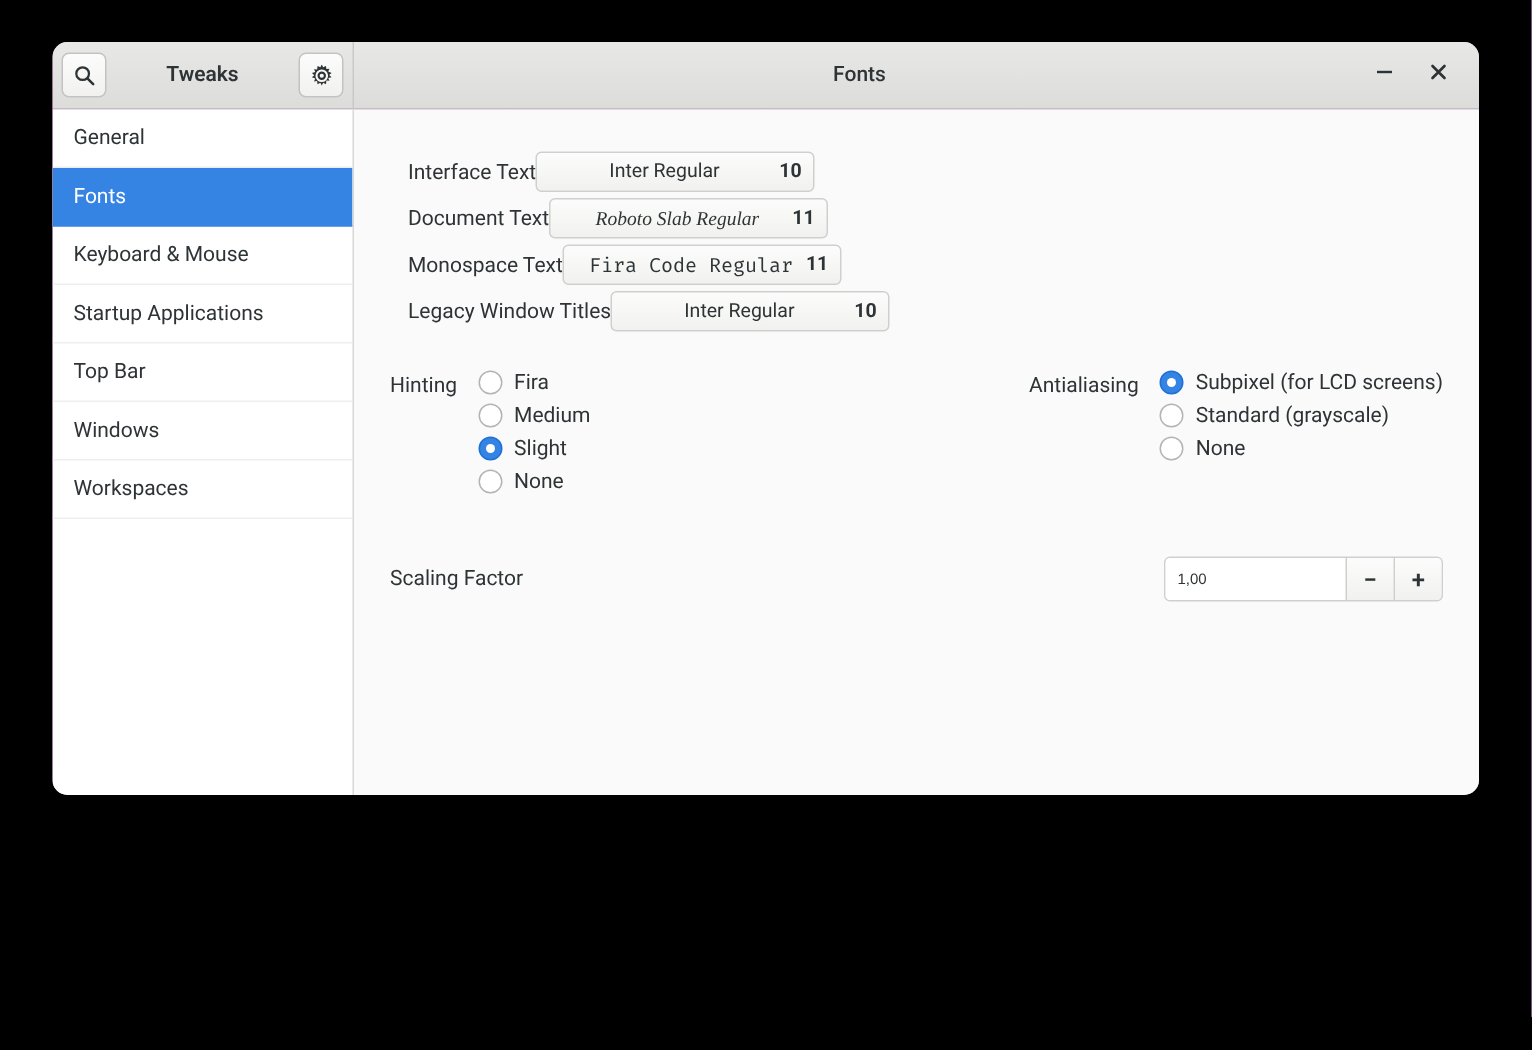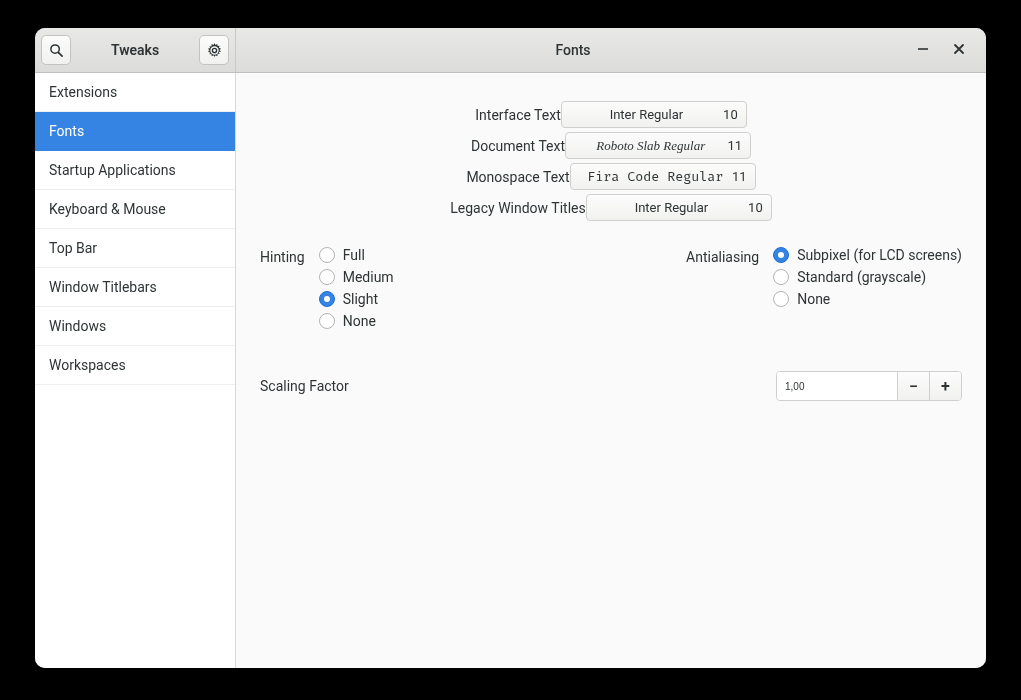"Tweaks" .window { height: 640px -> 502px }
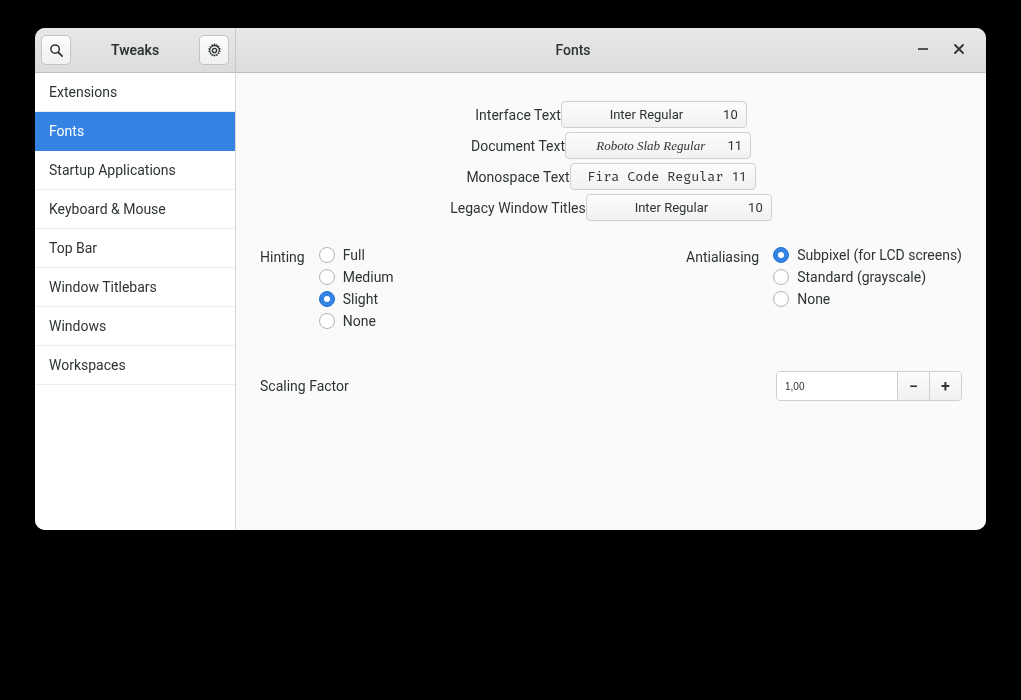"General" div.sidebar-item { html: none -> <div><span>General</span></div> }
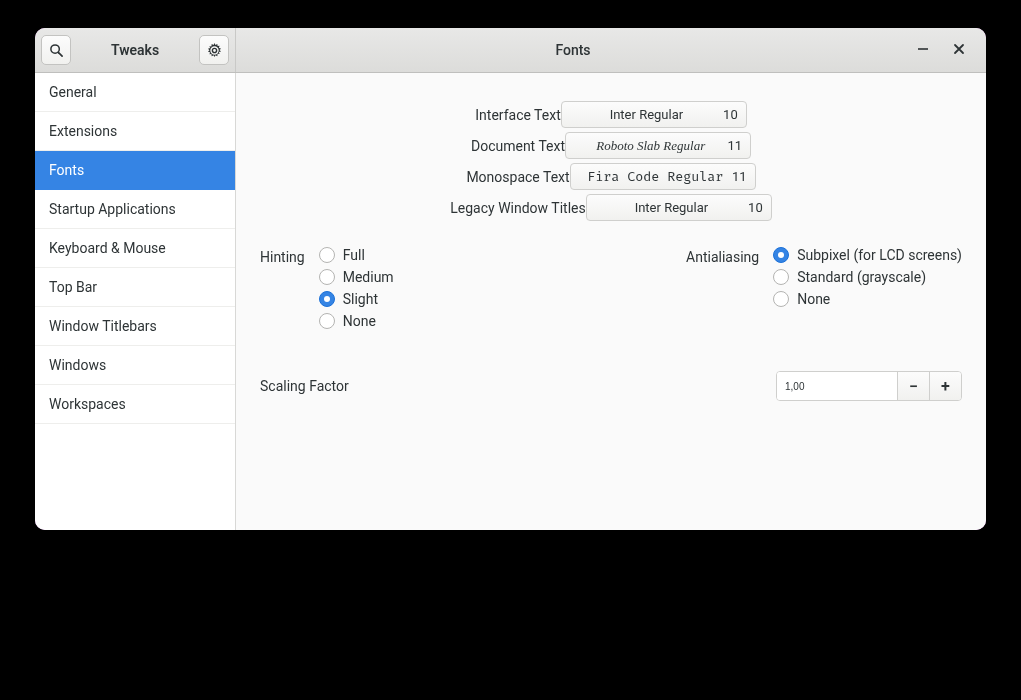"Interface Text" .font-row { justify-content: center -> flex-start; margin-left: none -> 12px }
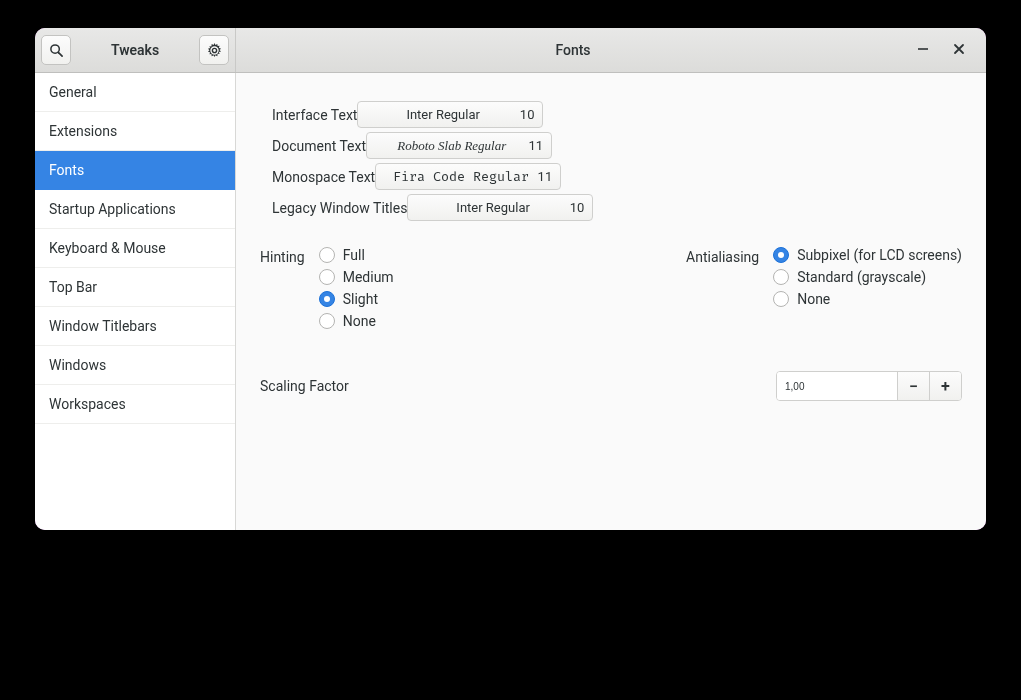"10" .font-button .fsize { font-weight: 400 -> 700 }
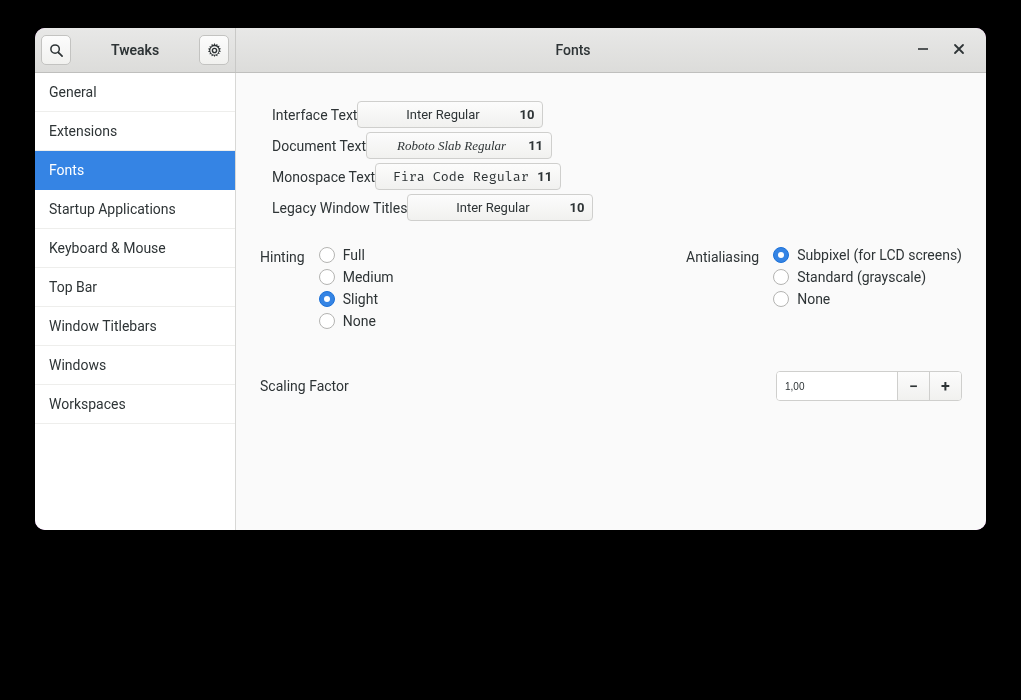"Extensions" div.sidebar-item { html: <div><span>Extensions</span></div> -> none }
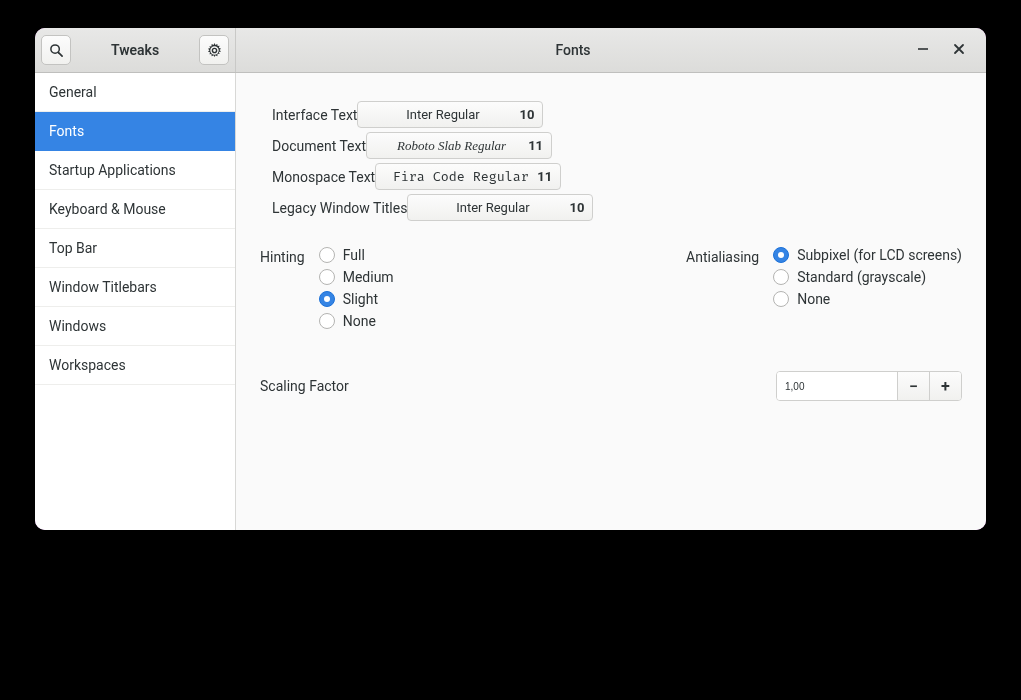"Startup Applications" div.sidebar-item { order: before "Keyboard & Mouse" -> after "Keyboard & Mouse" }
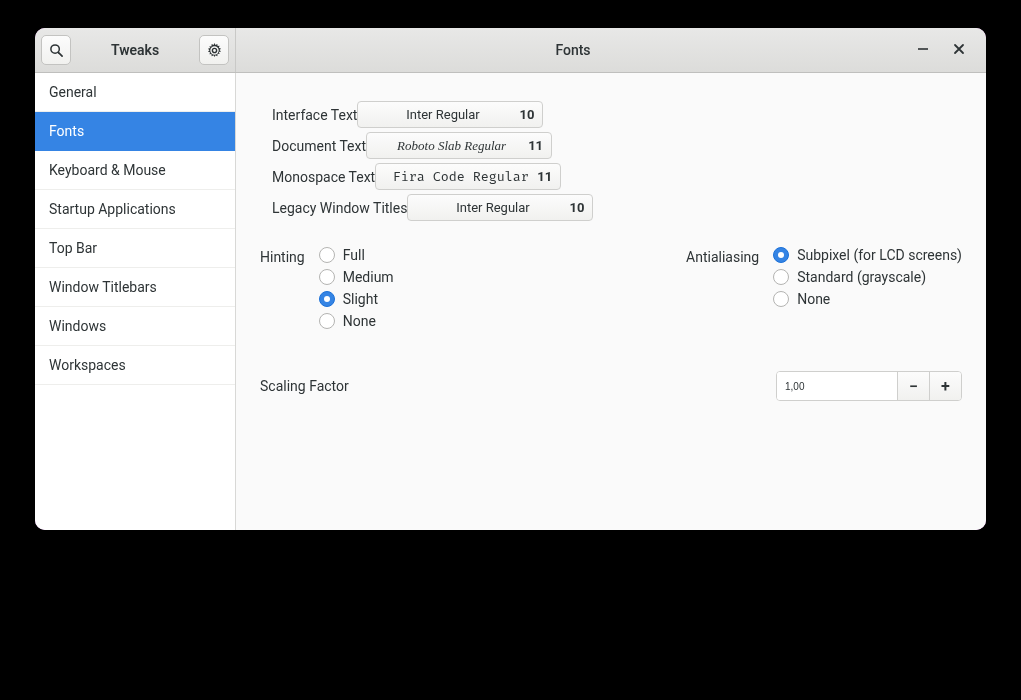"Full" span.radio-label { text: Full -> Fira }
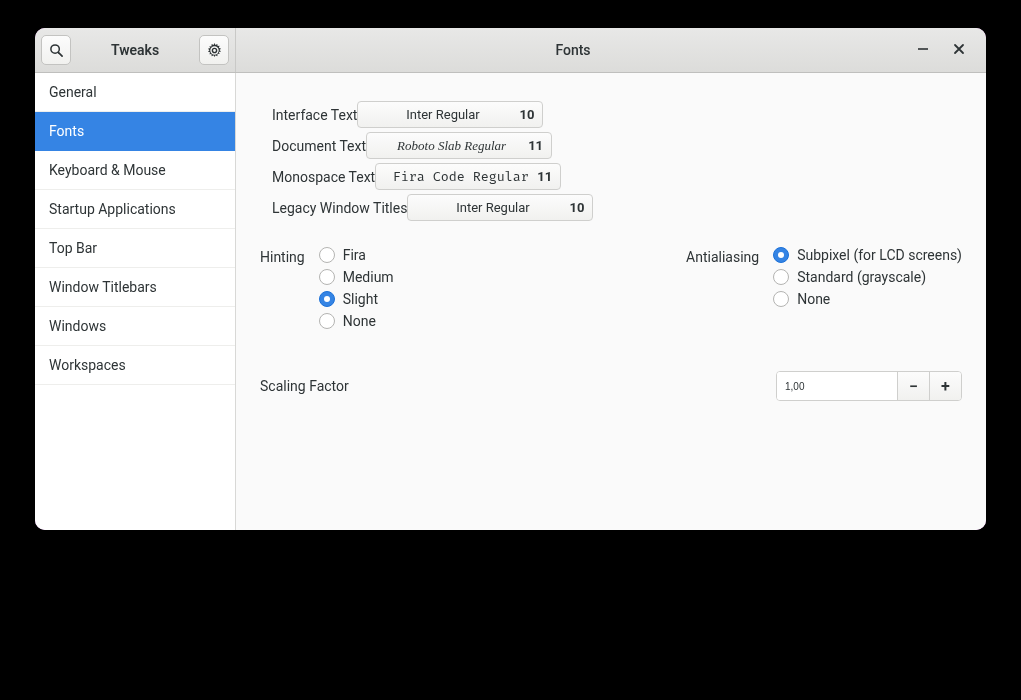"Window Titlebars" div.sidebar-item { html: <div><span>Window Titlebars</span></div> -> none }
